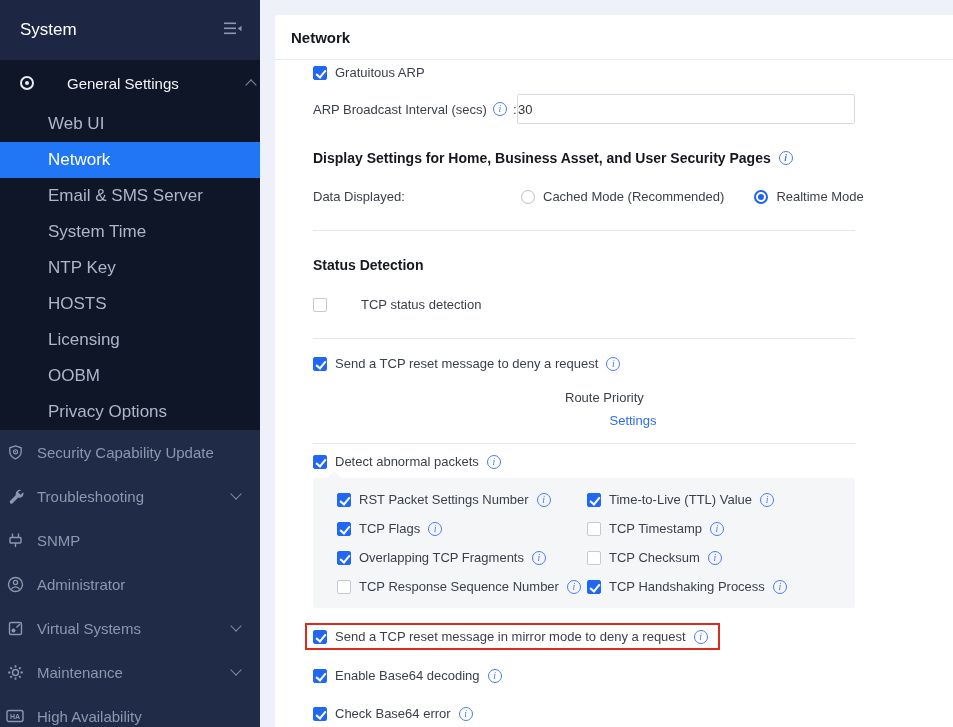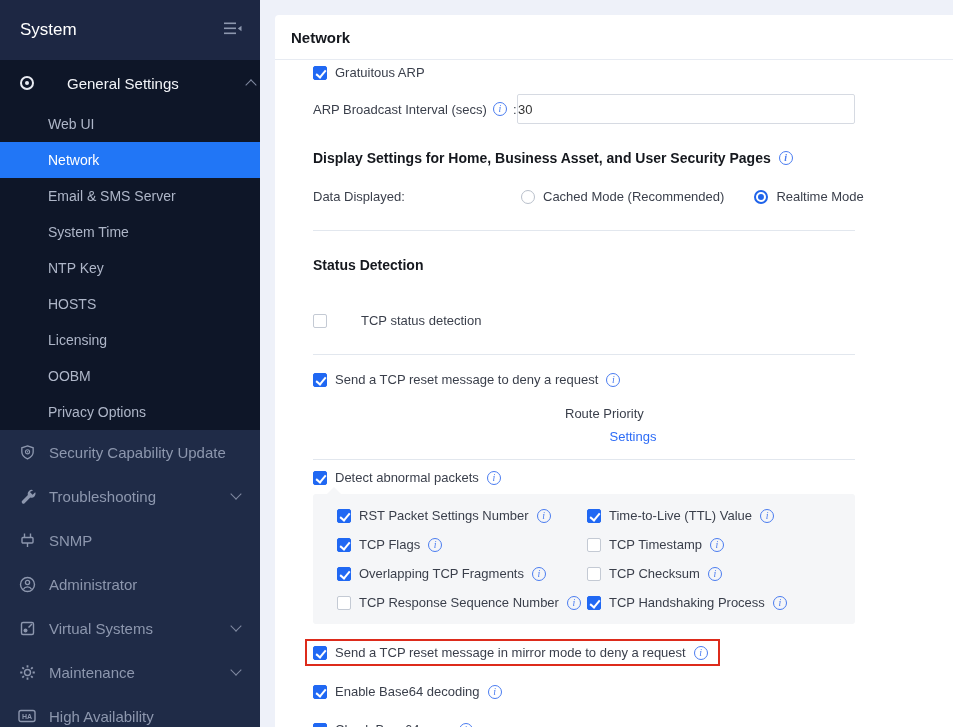"Web UI" .sb-sub { font-size: 14px -> 17px }
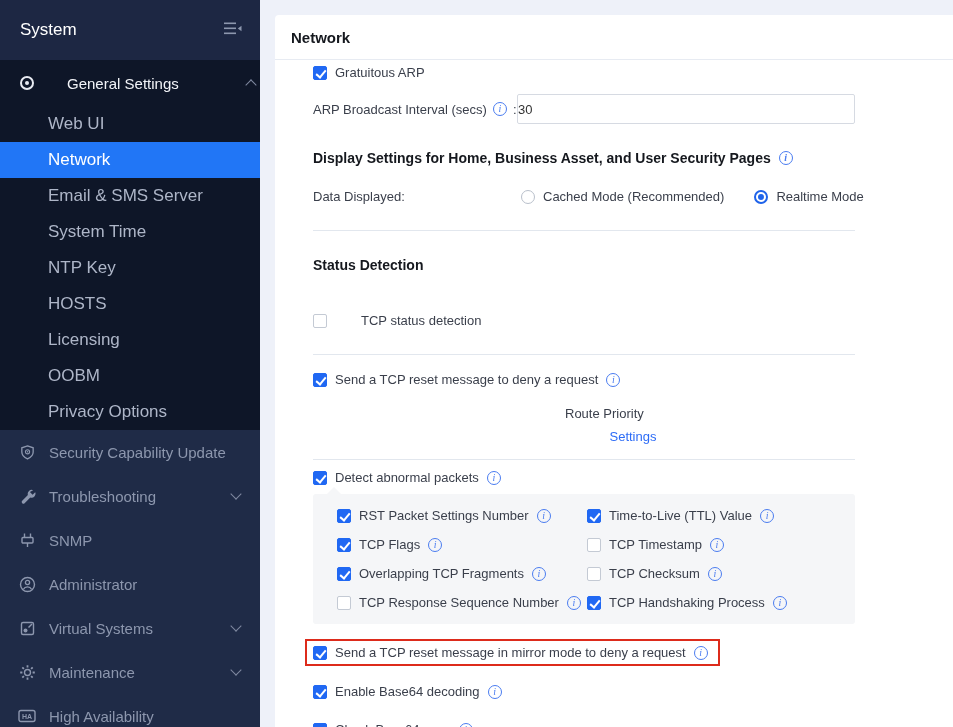"TCP status detection" .m-tcpstat { margin-top: 40px -> 24px }
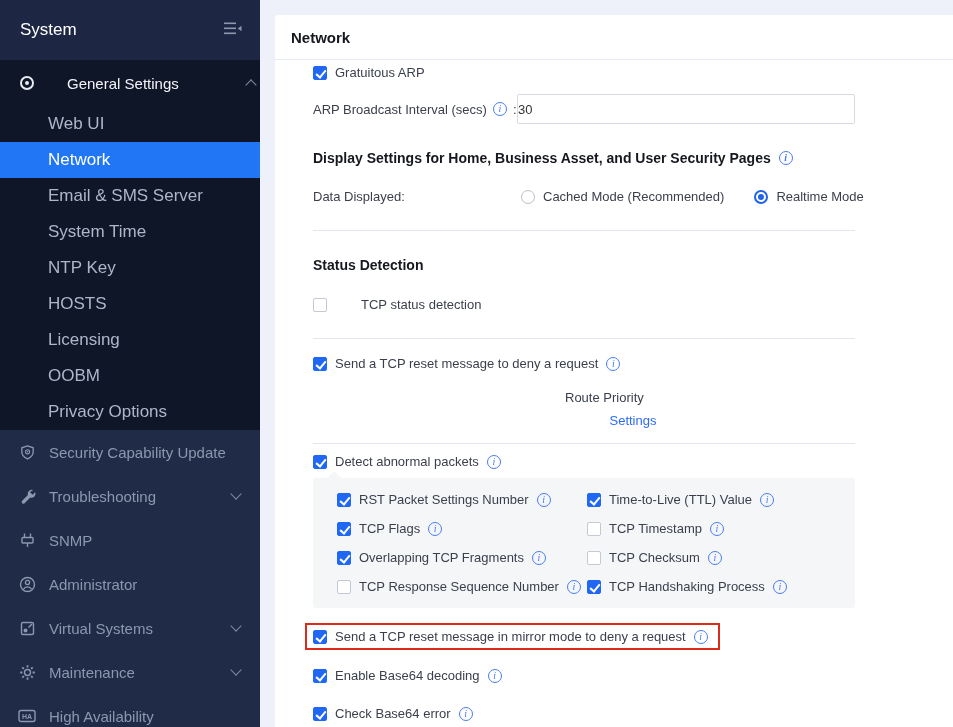"Security Capability Update" .sb-item { padding: 0 20px 0 18px -> 0 20px 0 6px }
